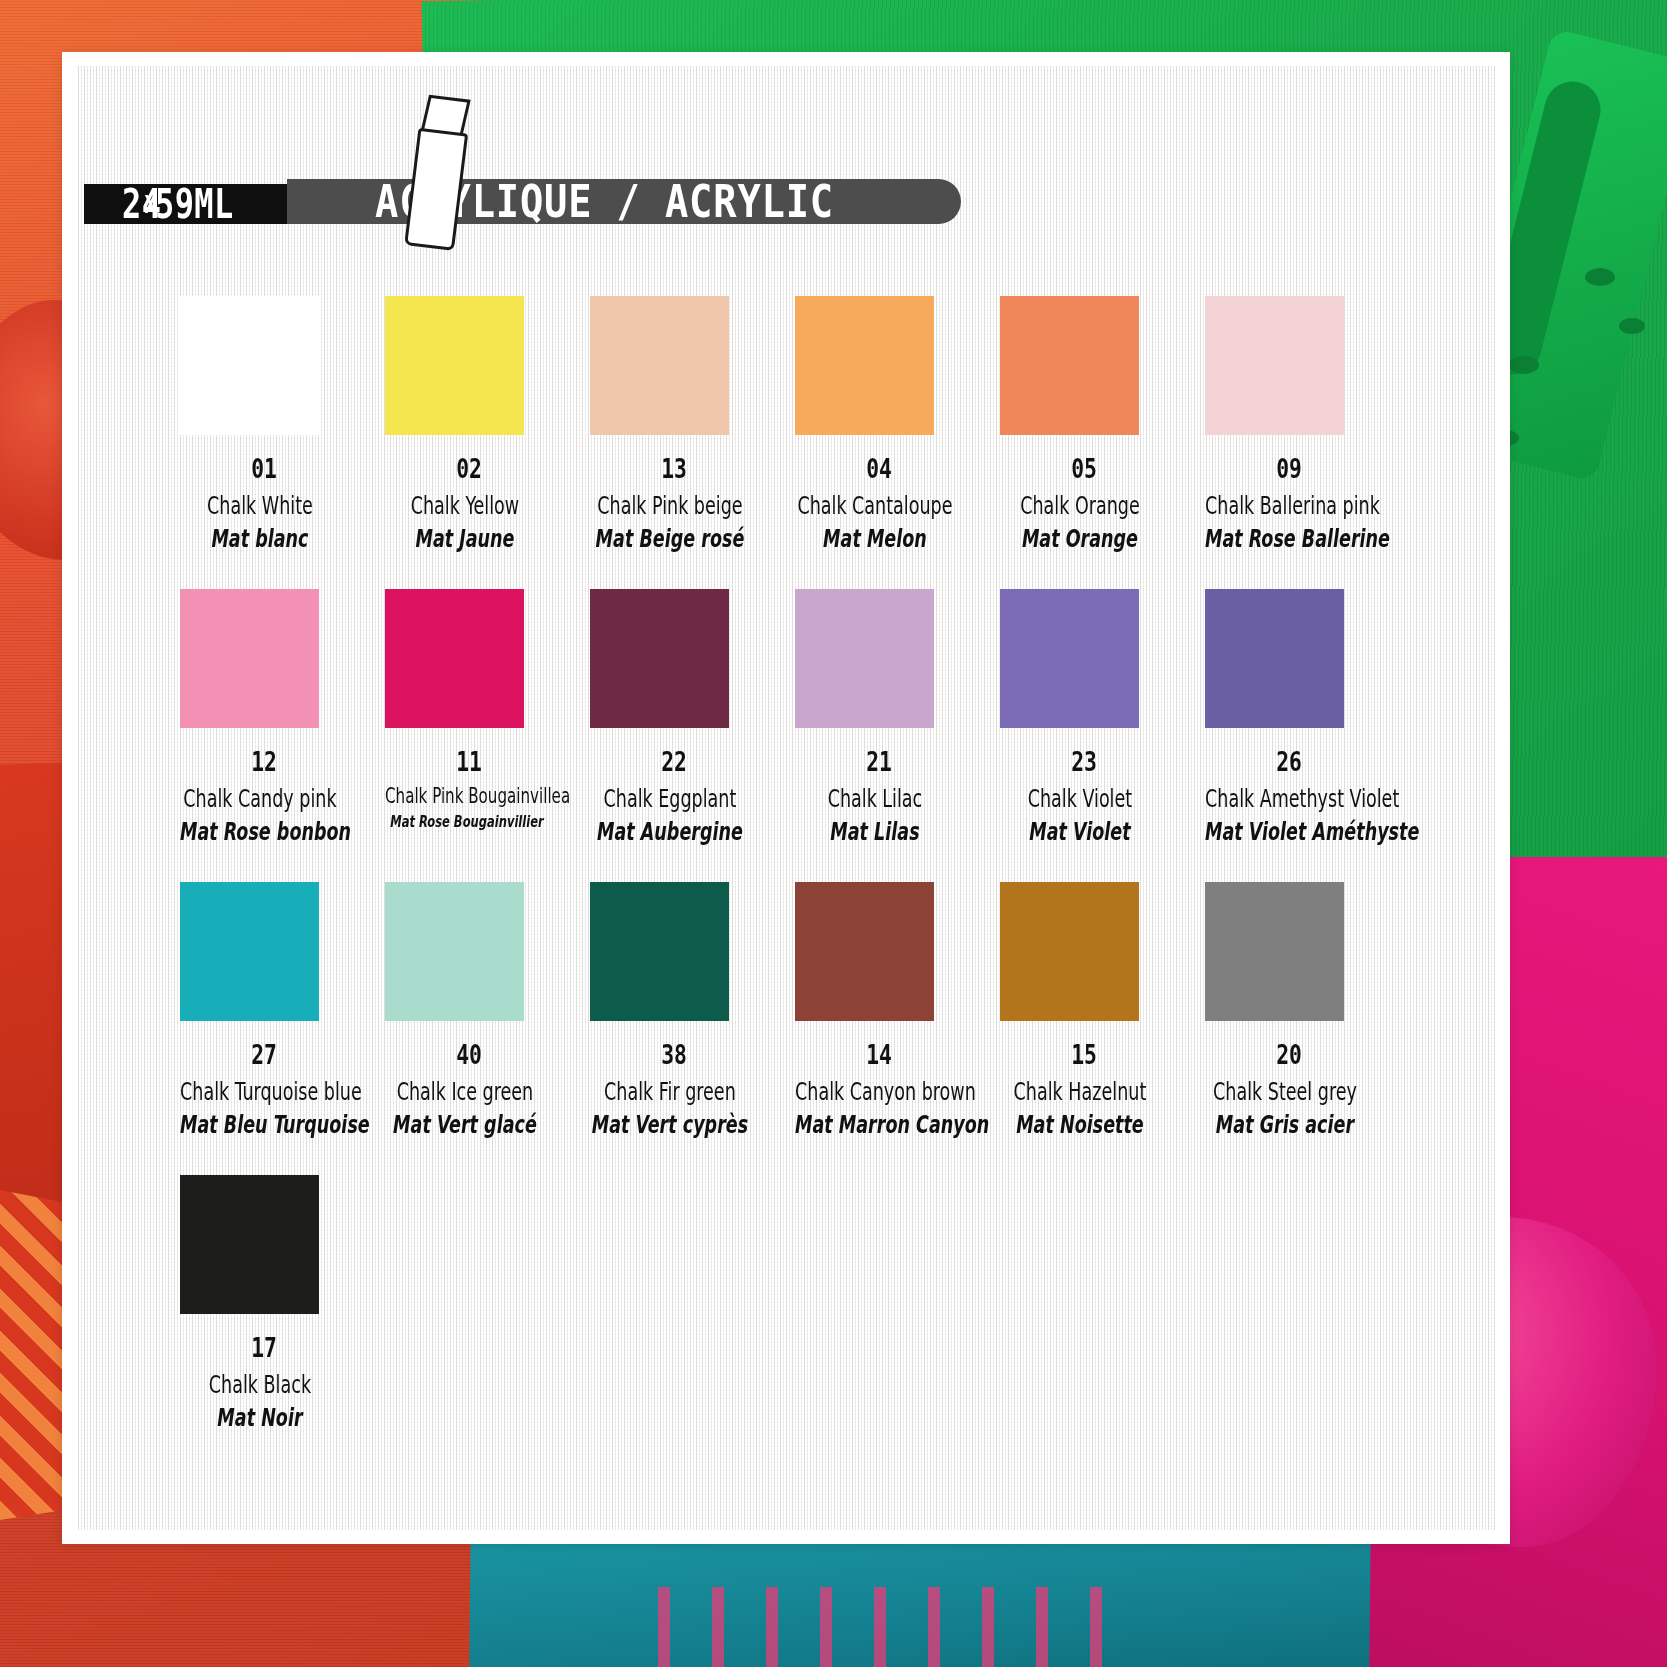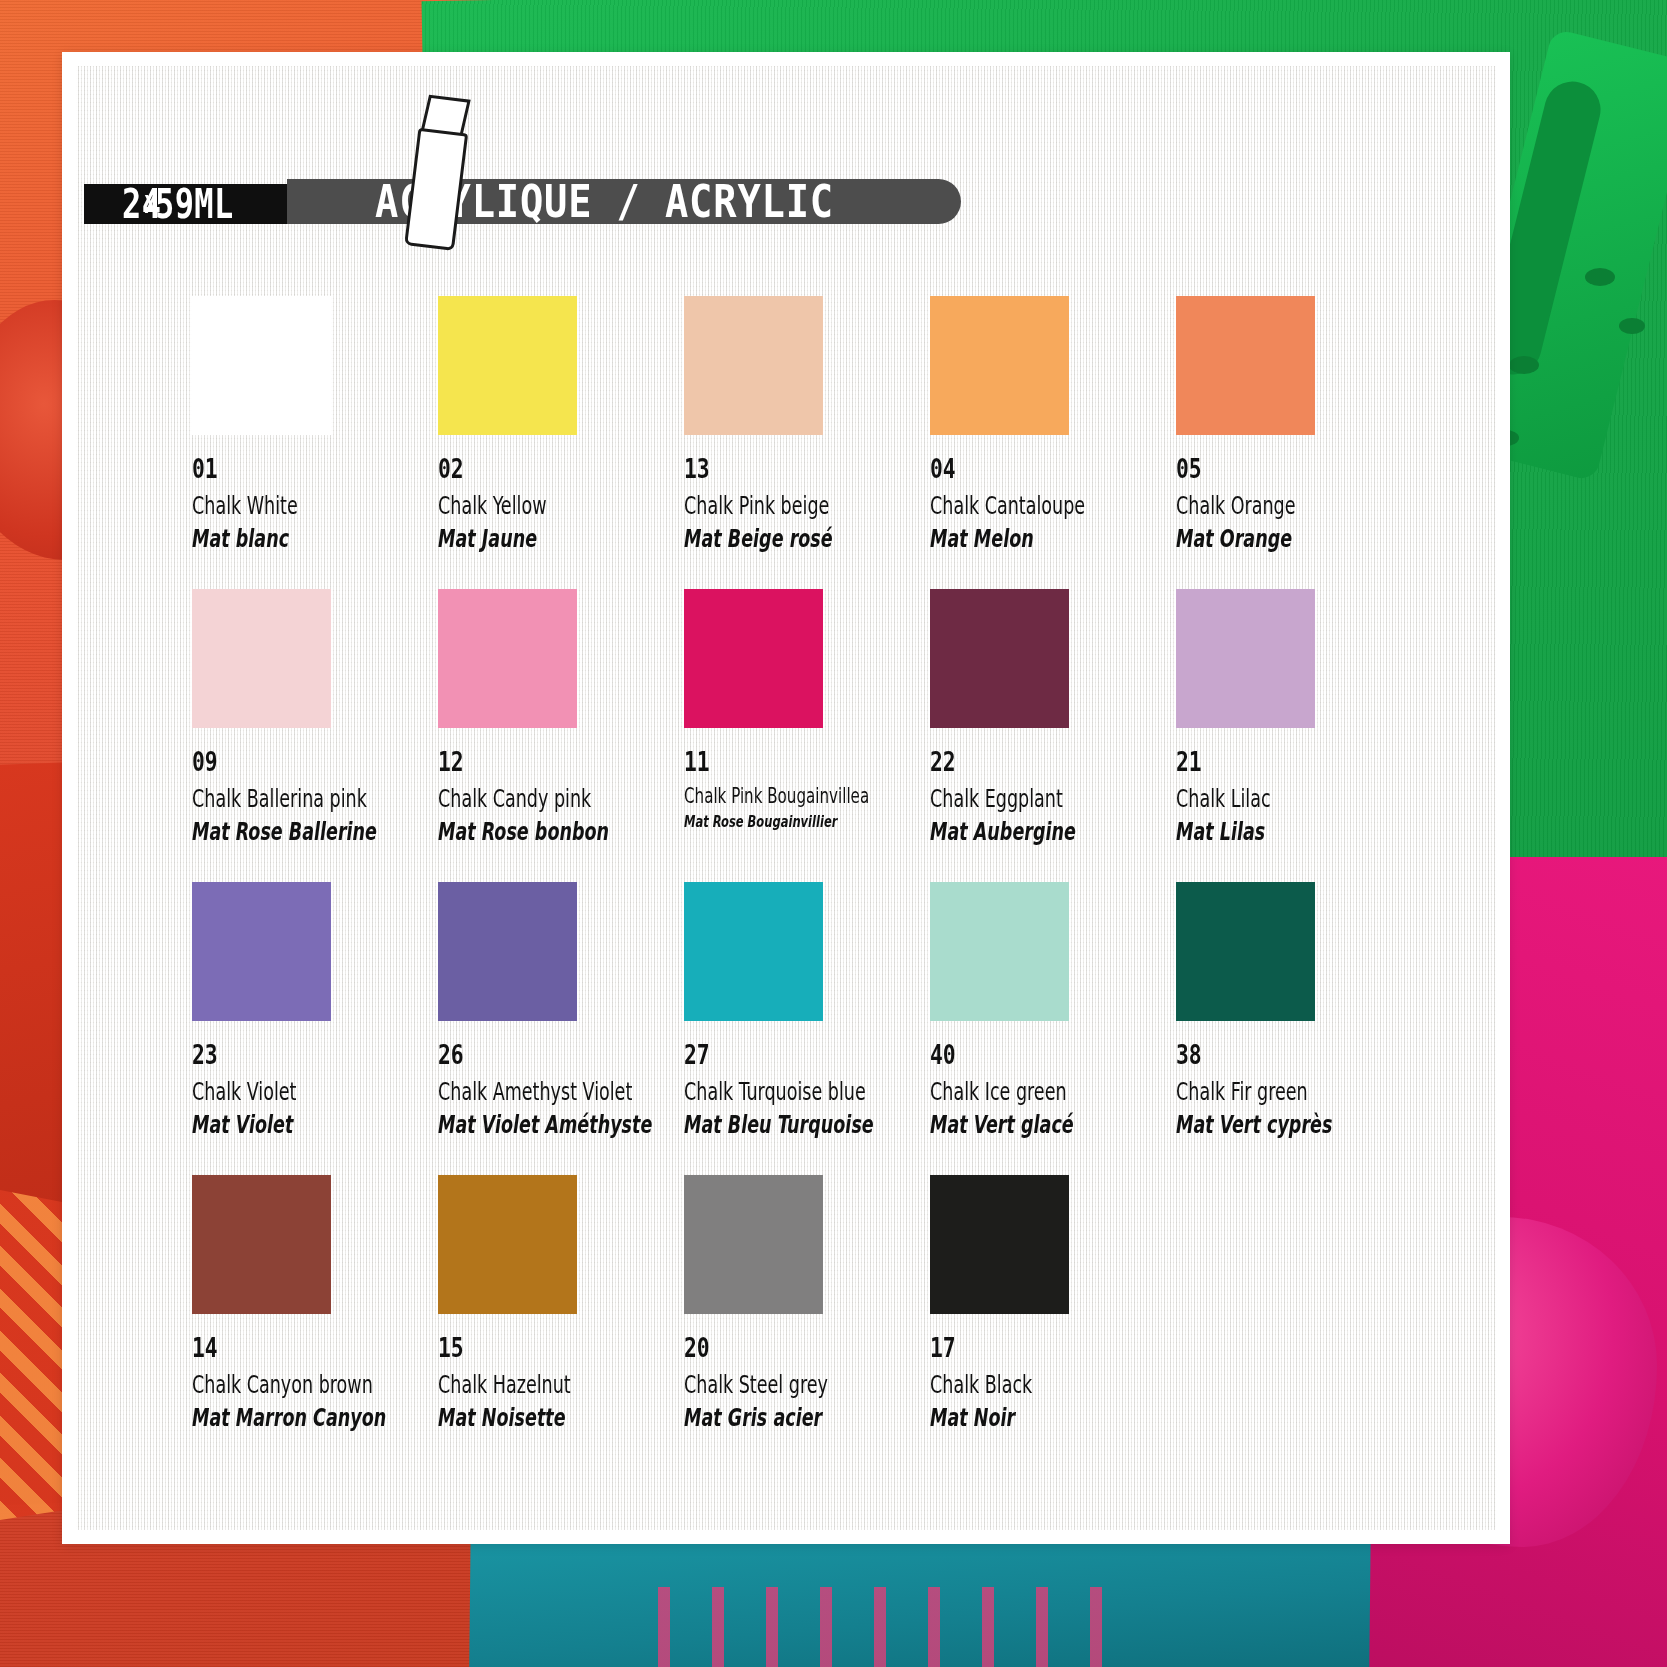"01" .grid { grid-template-columns: repeat(5, 1fr) -> repeat(6, 1fr); left: 116px -> 104px; text-align: none -> center }
